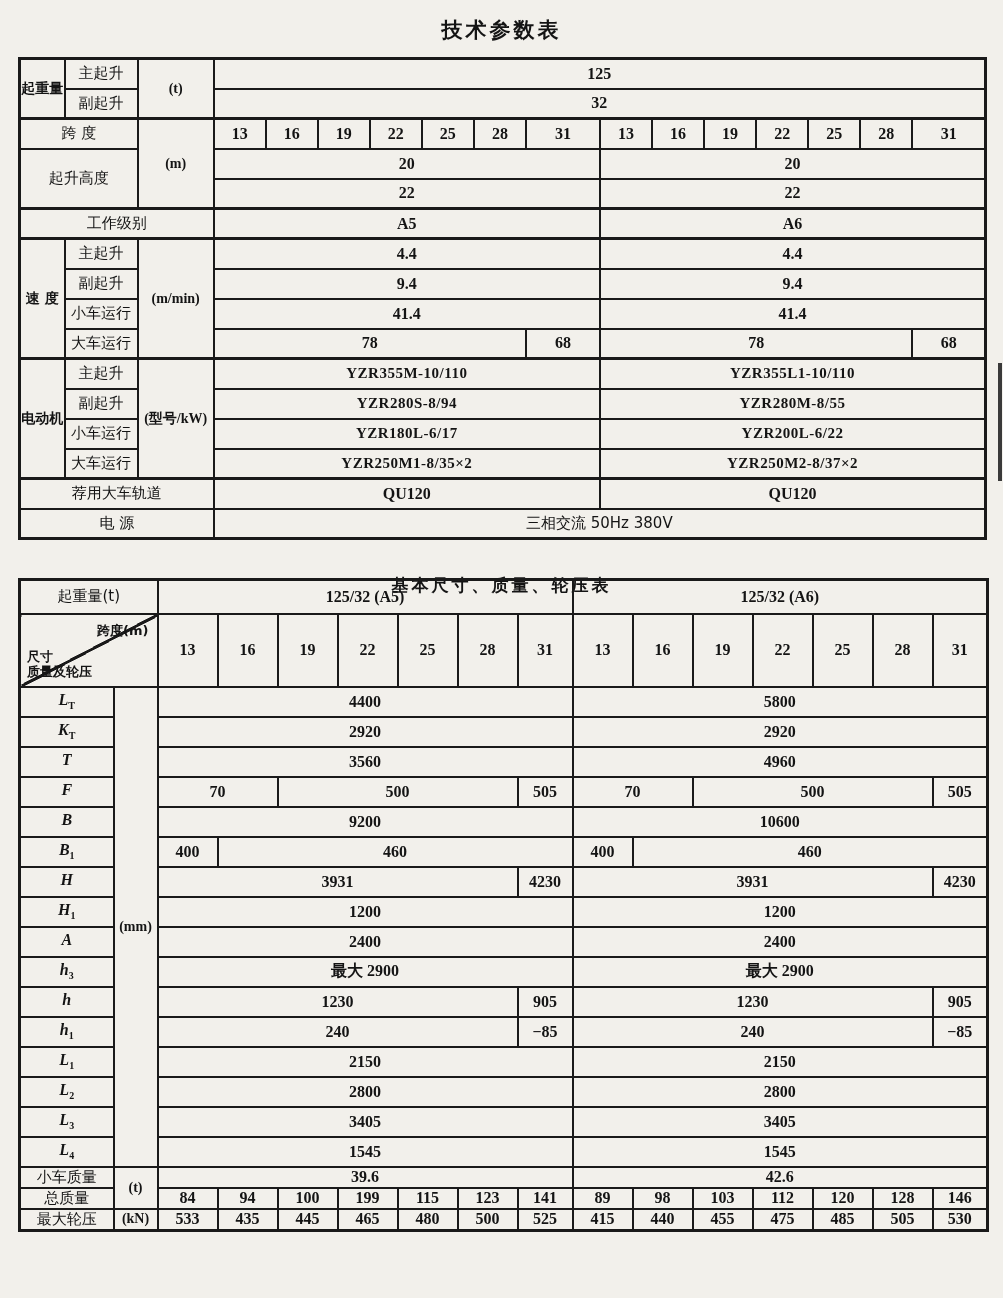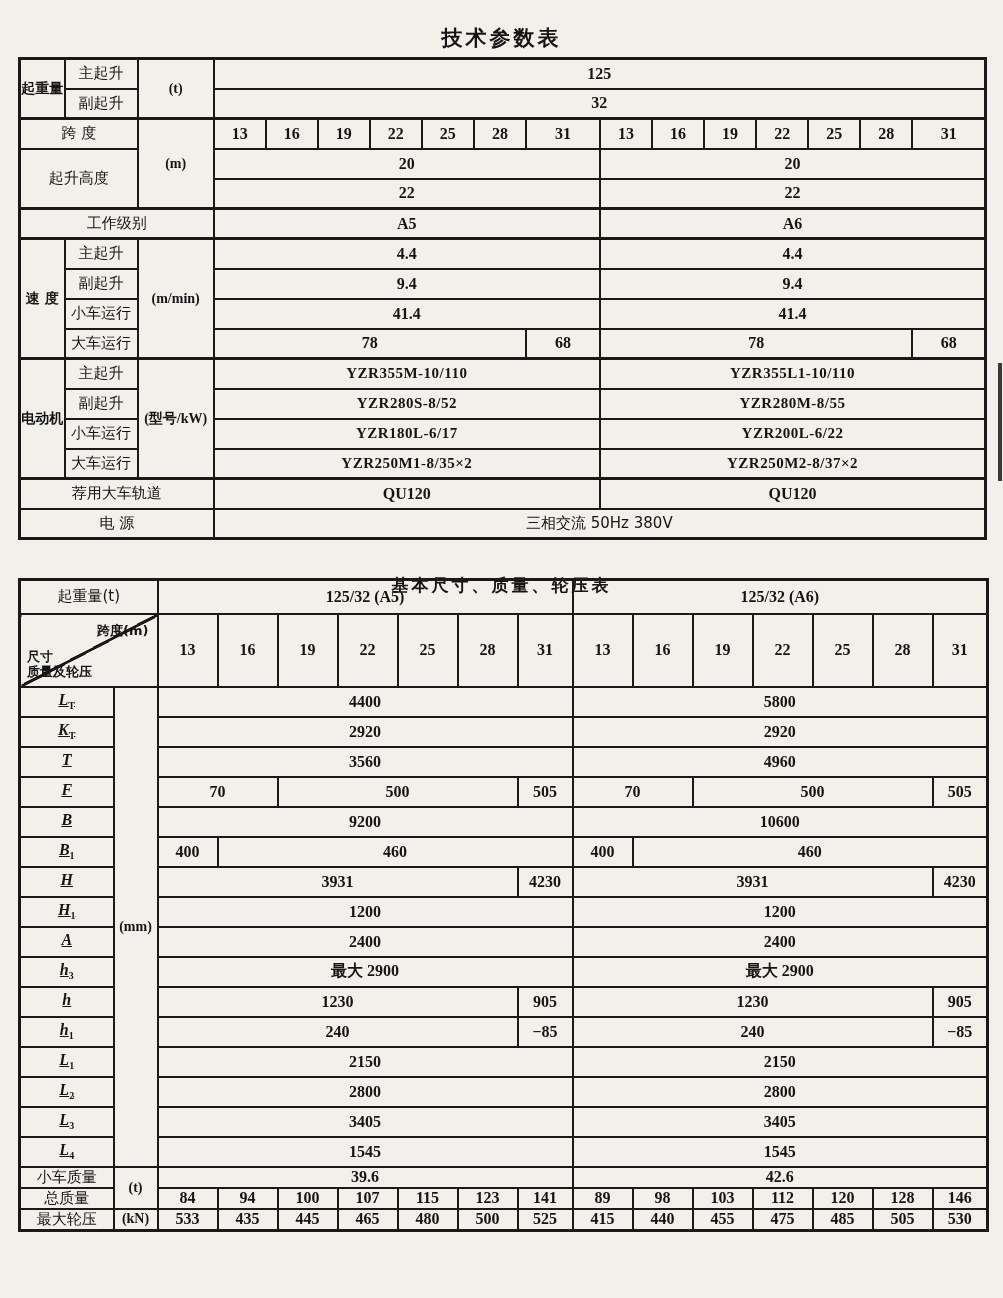"技术参数表" #title1 { top: 24px -> 16px }
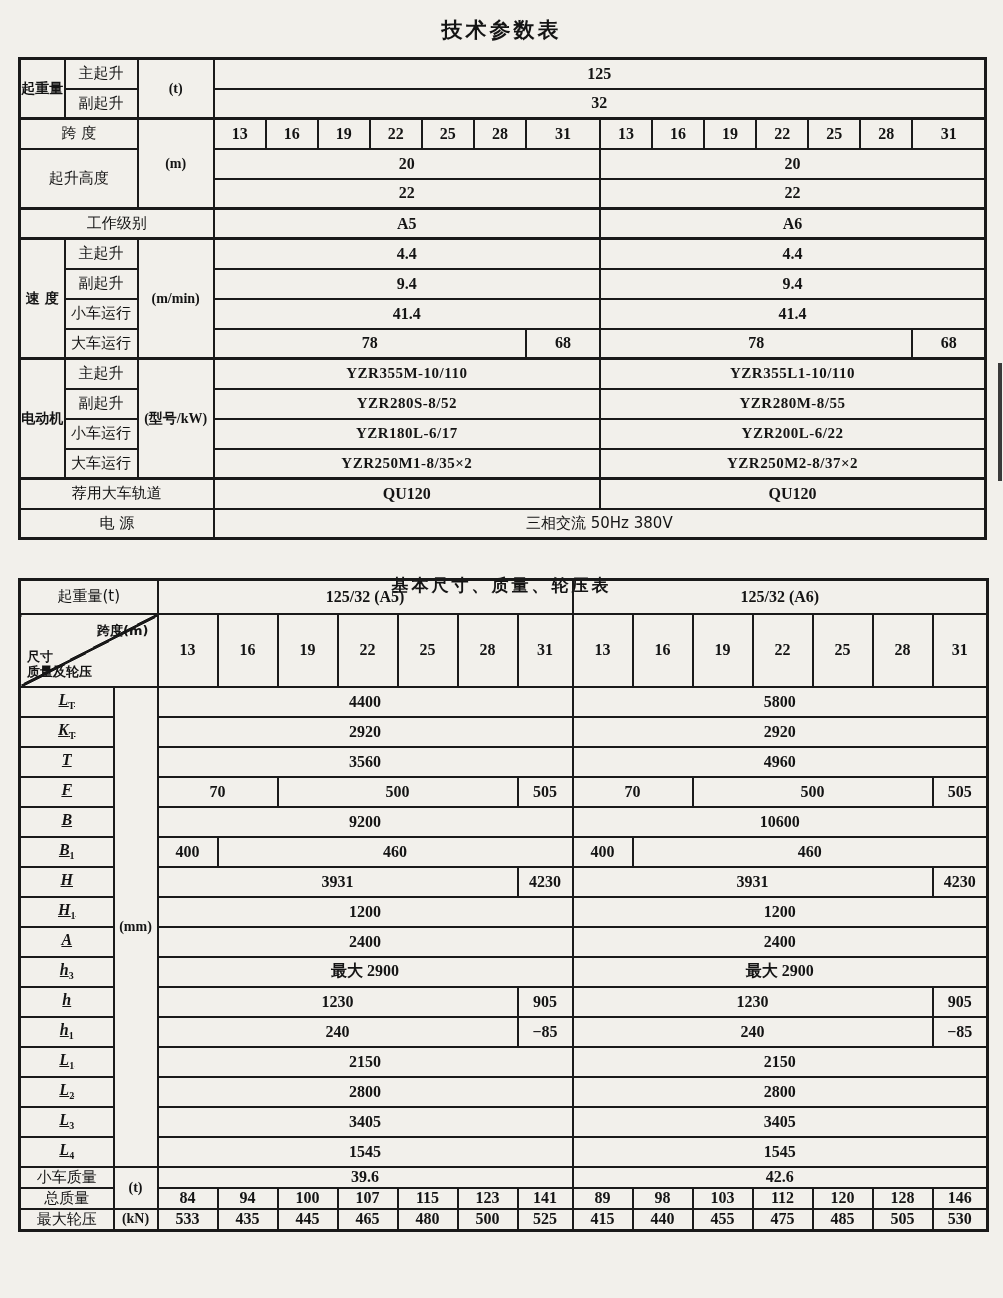"YZR280S-8/52" td.model { text: YZR280S-8/52 -> YZR280S-8/94 }
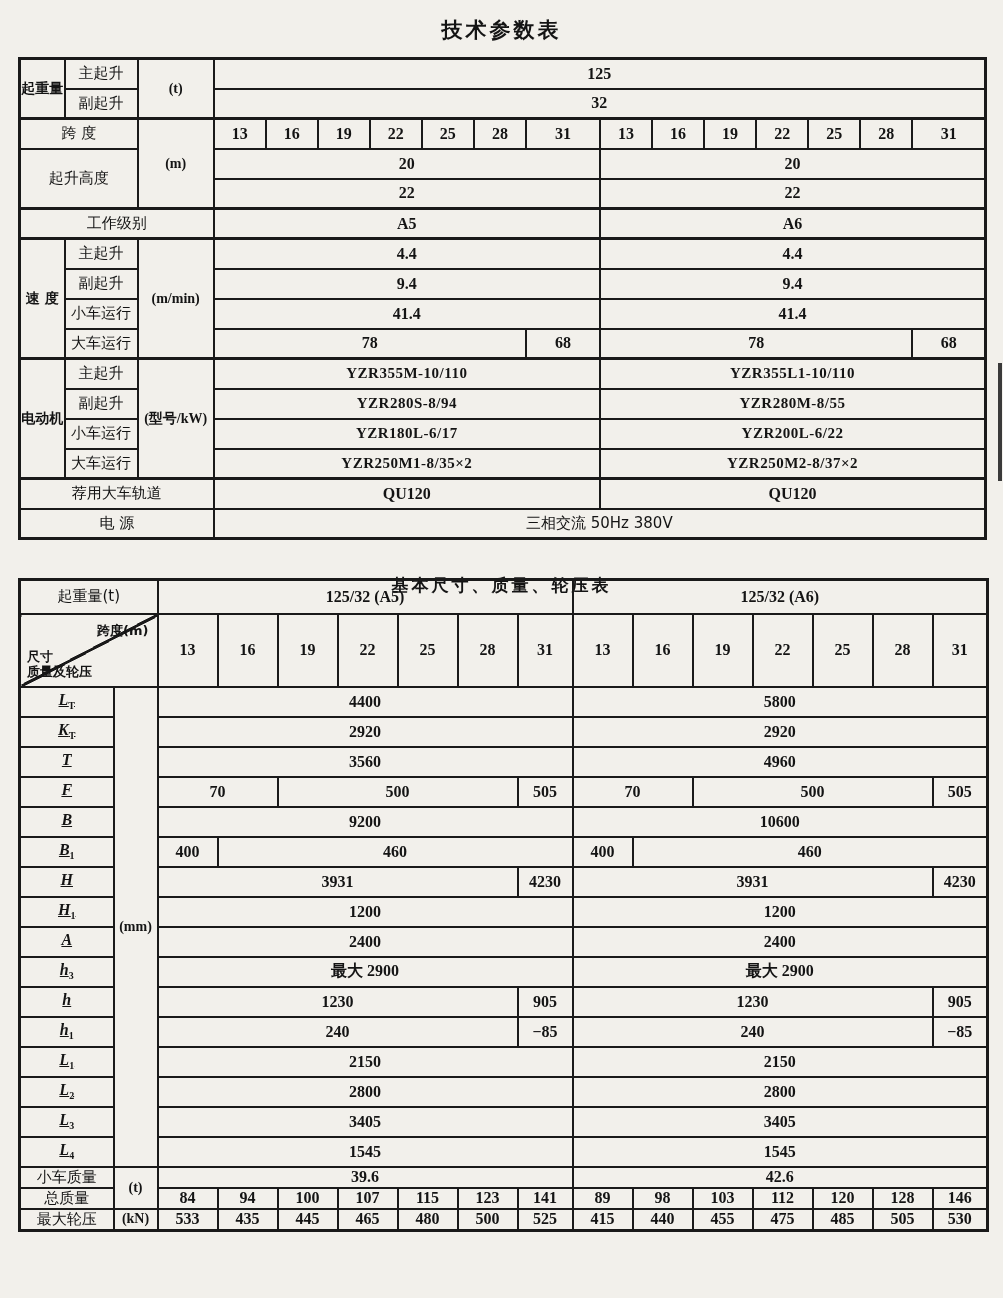"LT" .sym { text-decoration: underline -> none }
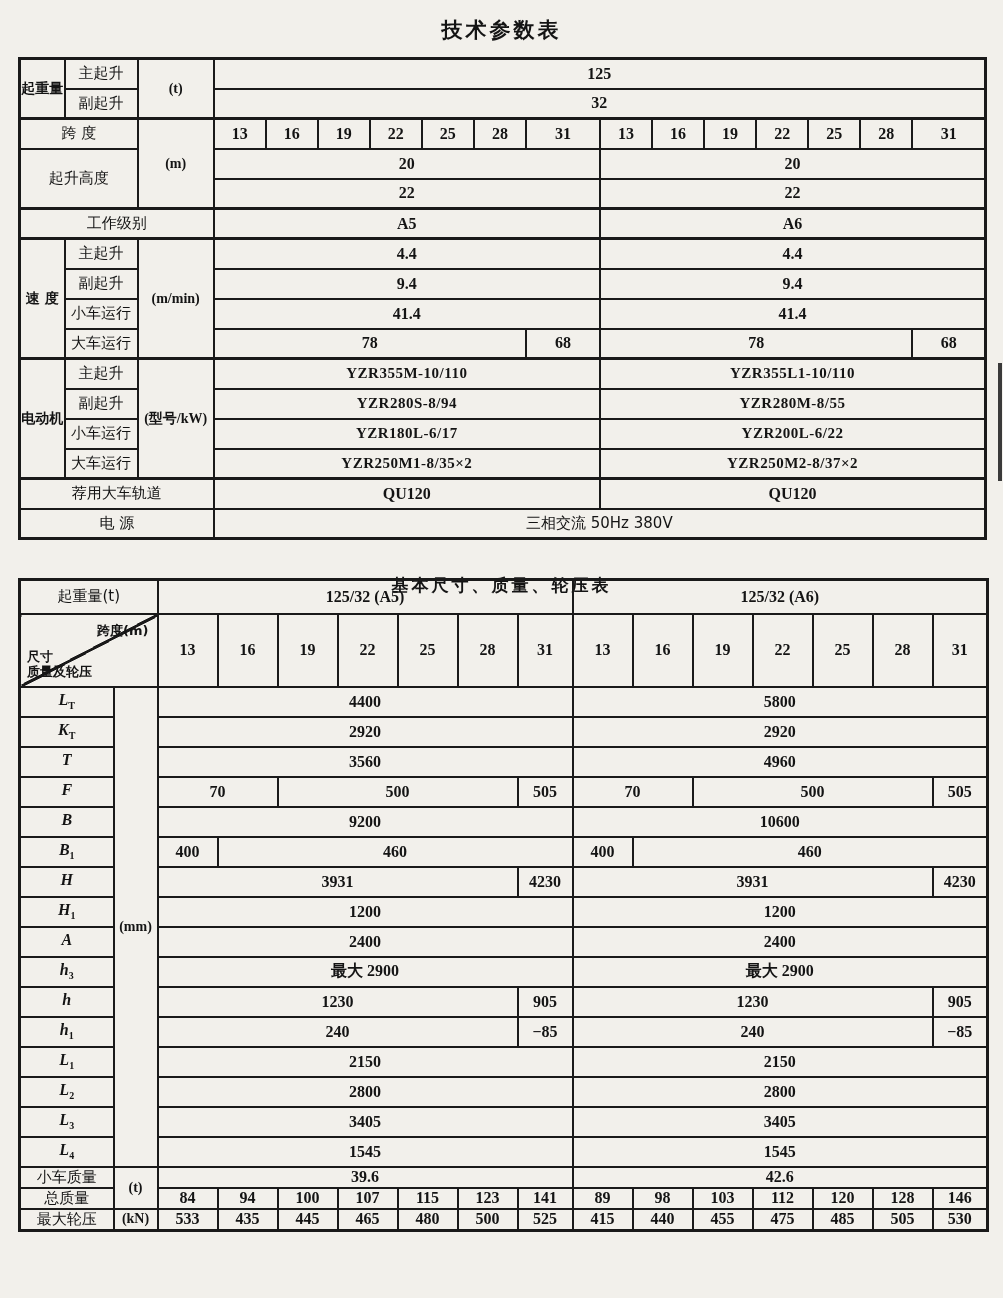"107" td.num { text: 107 -> 199 }
